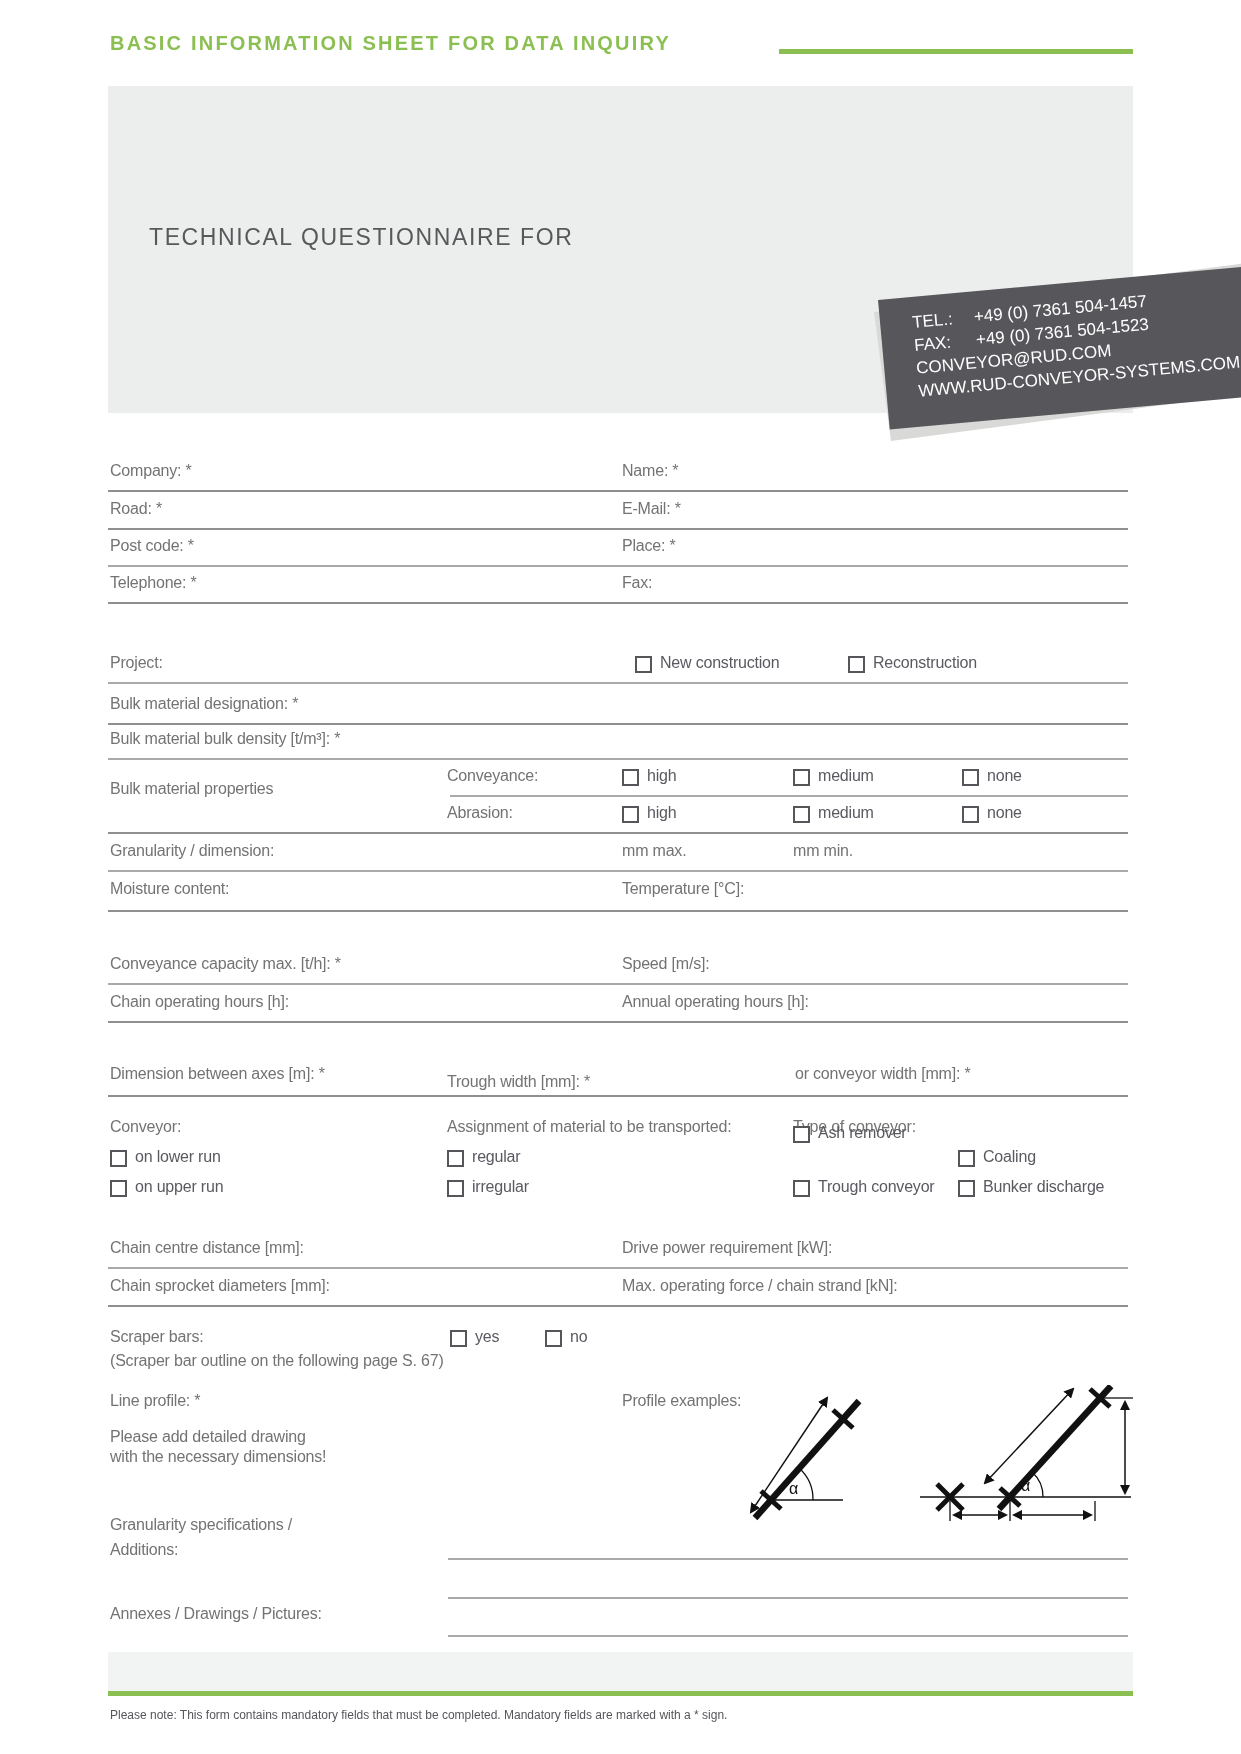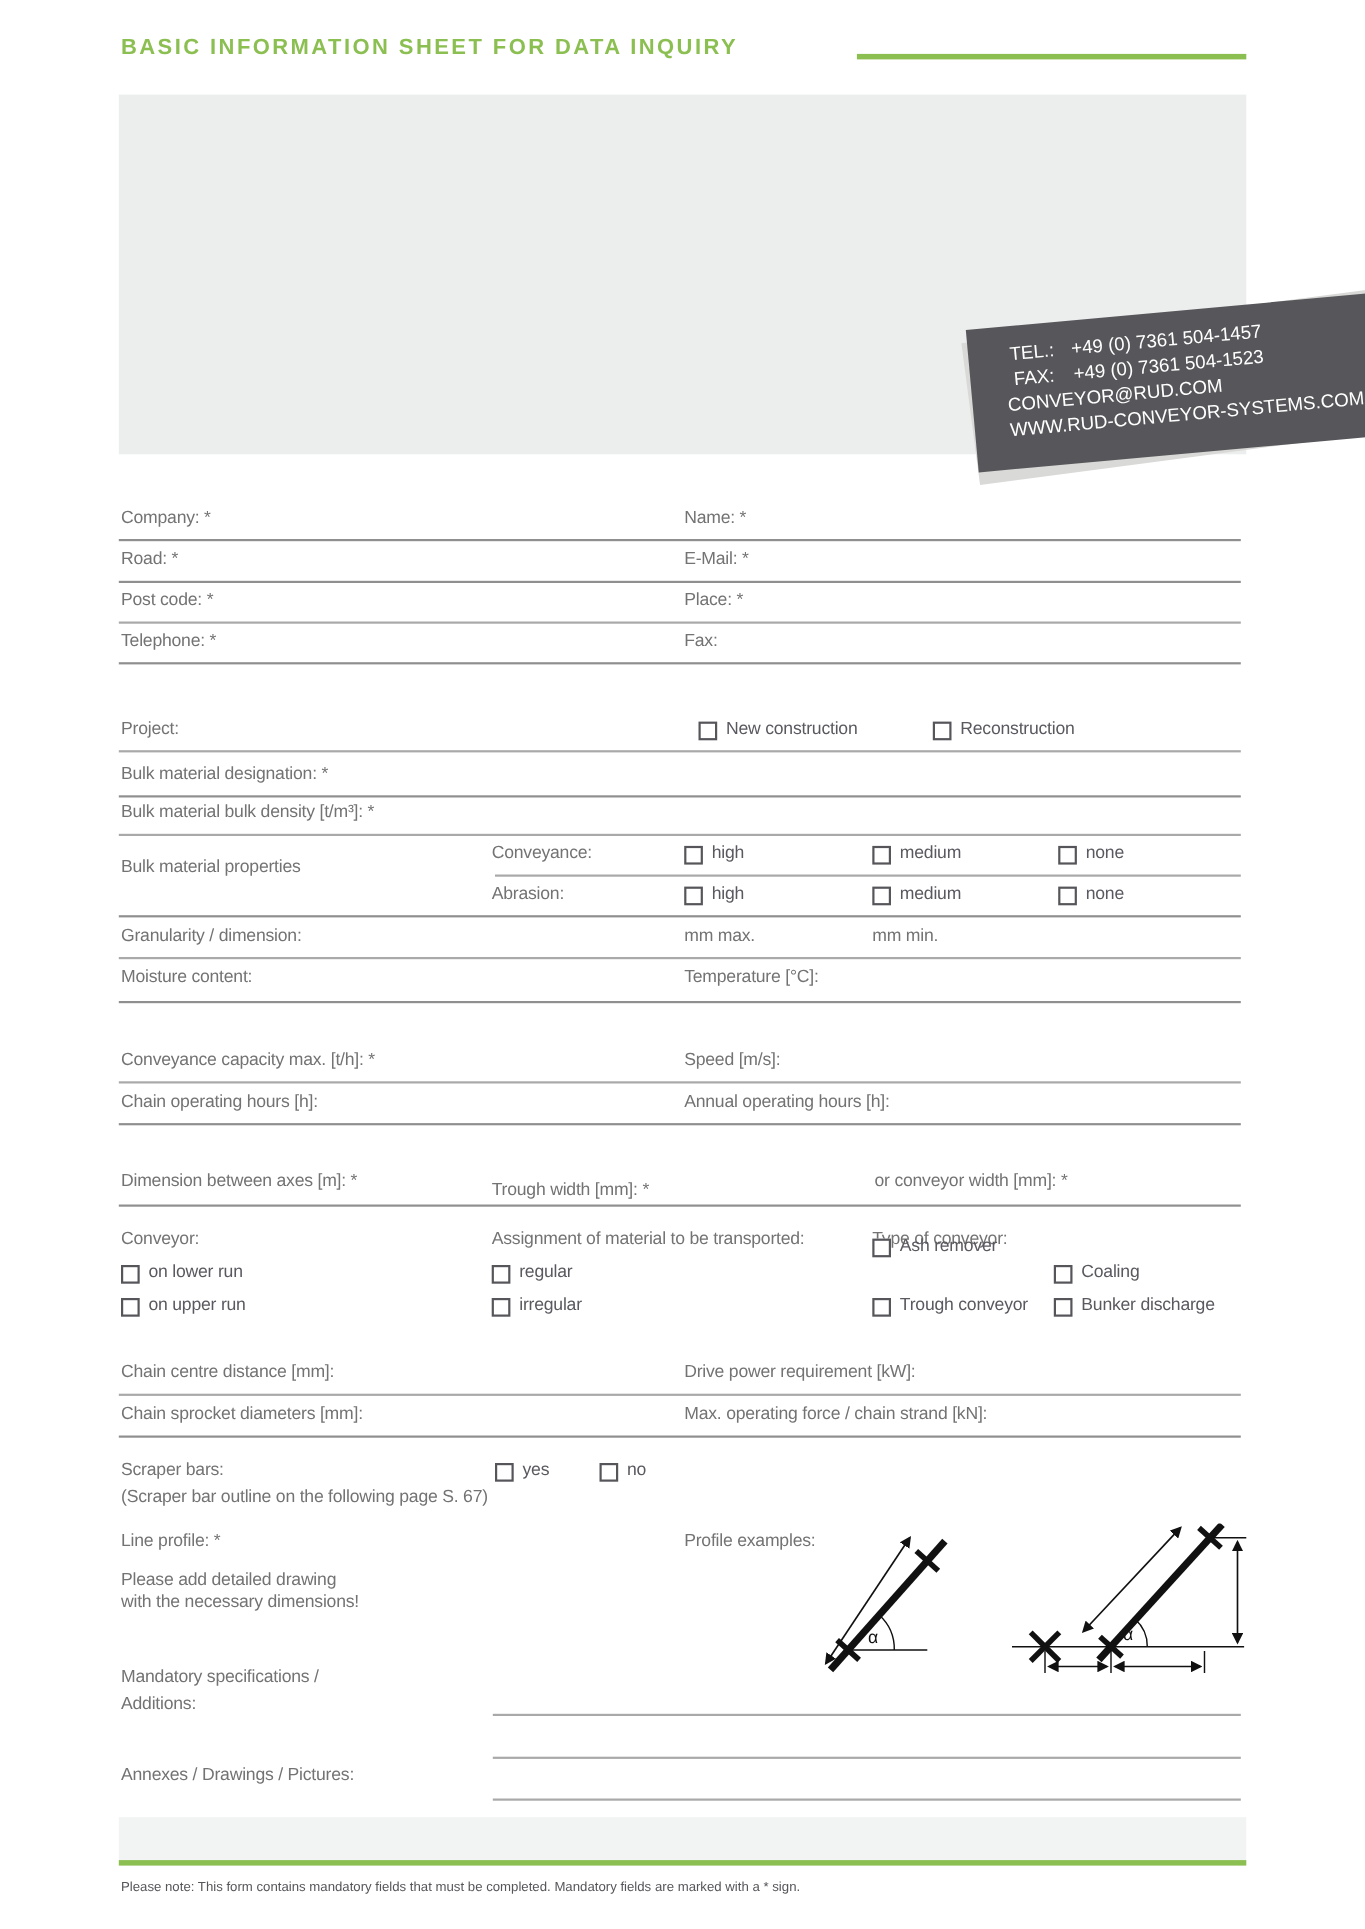"BASIC INFORMATION SHEET FOR DATA" .page { text-align: center -> none }
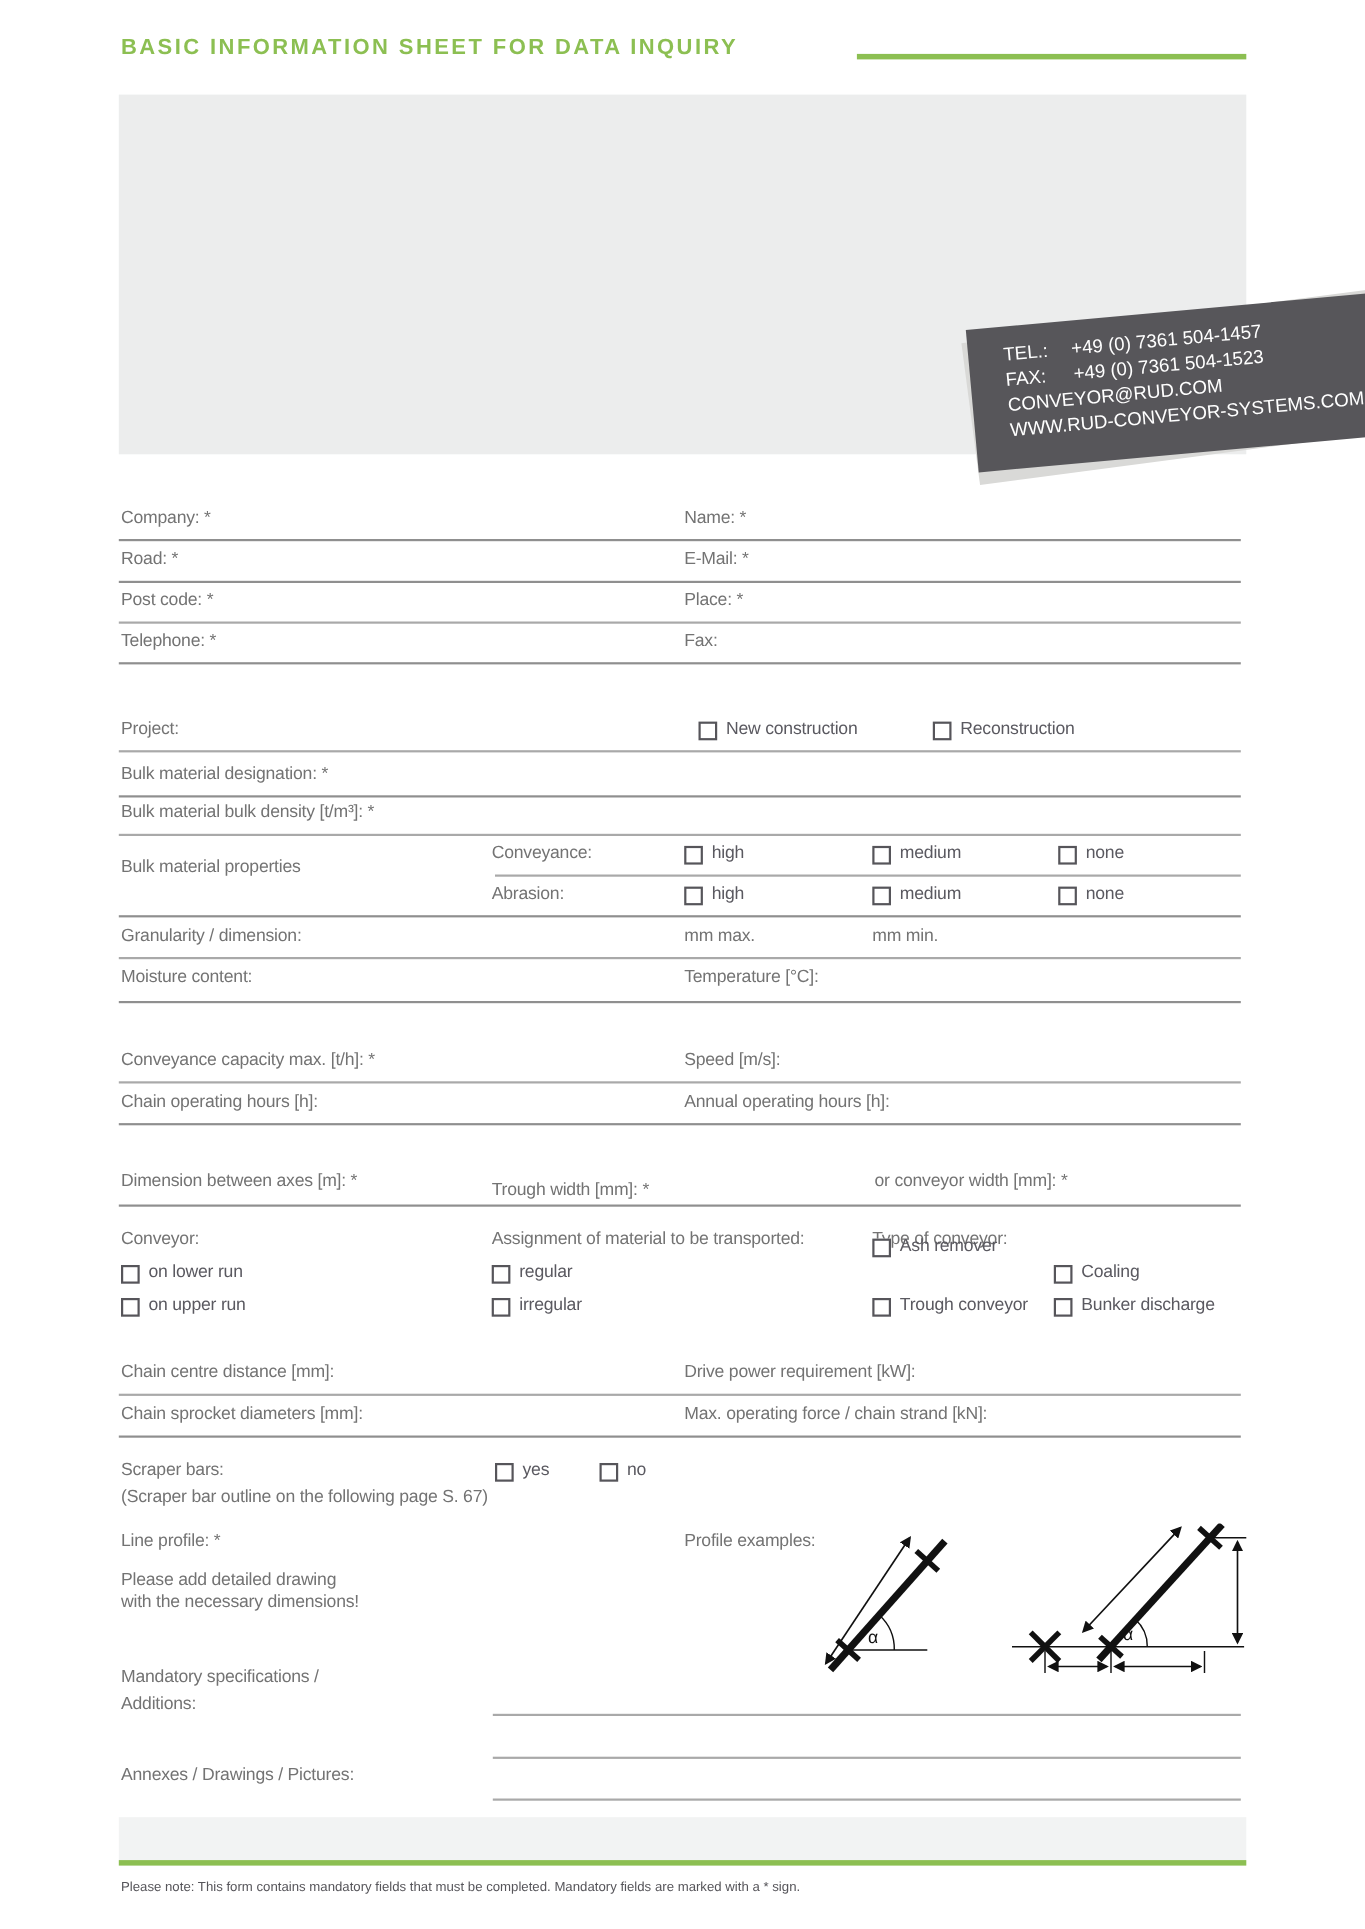"TECHNICAL QUESTIONNAIRE FOR" div.pretitle { html: none -> <div>TECHNICAL QUESTIONNAIRE FOR</div> }
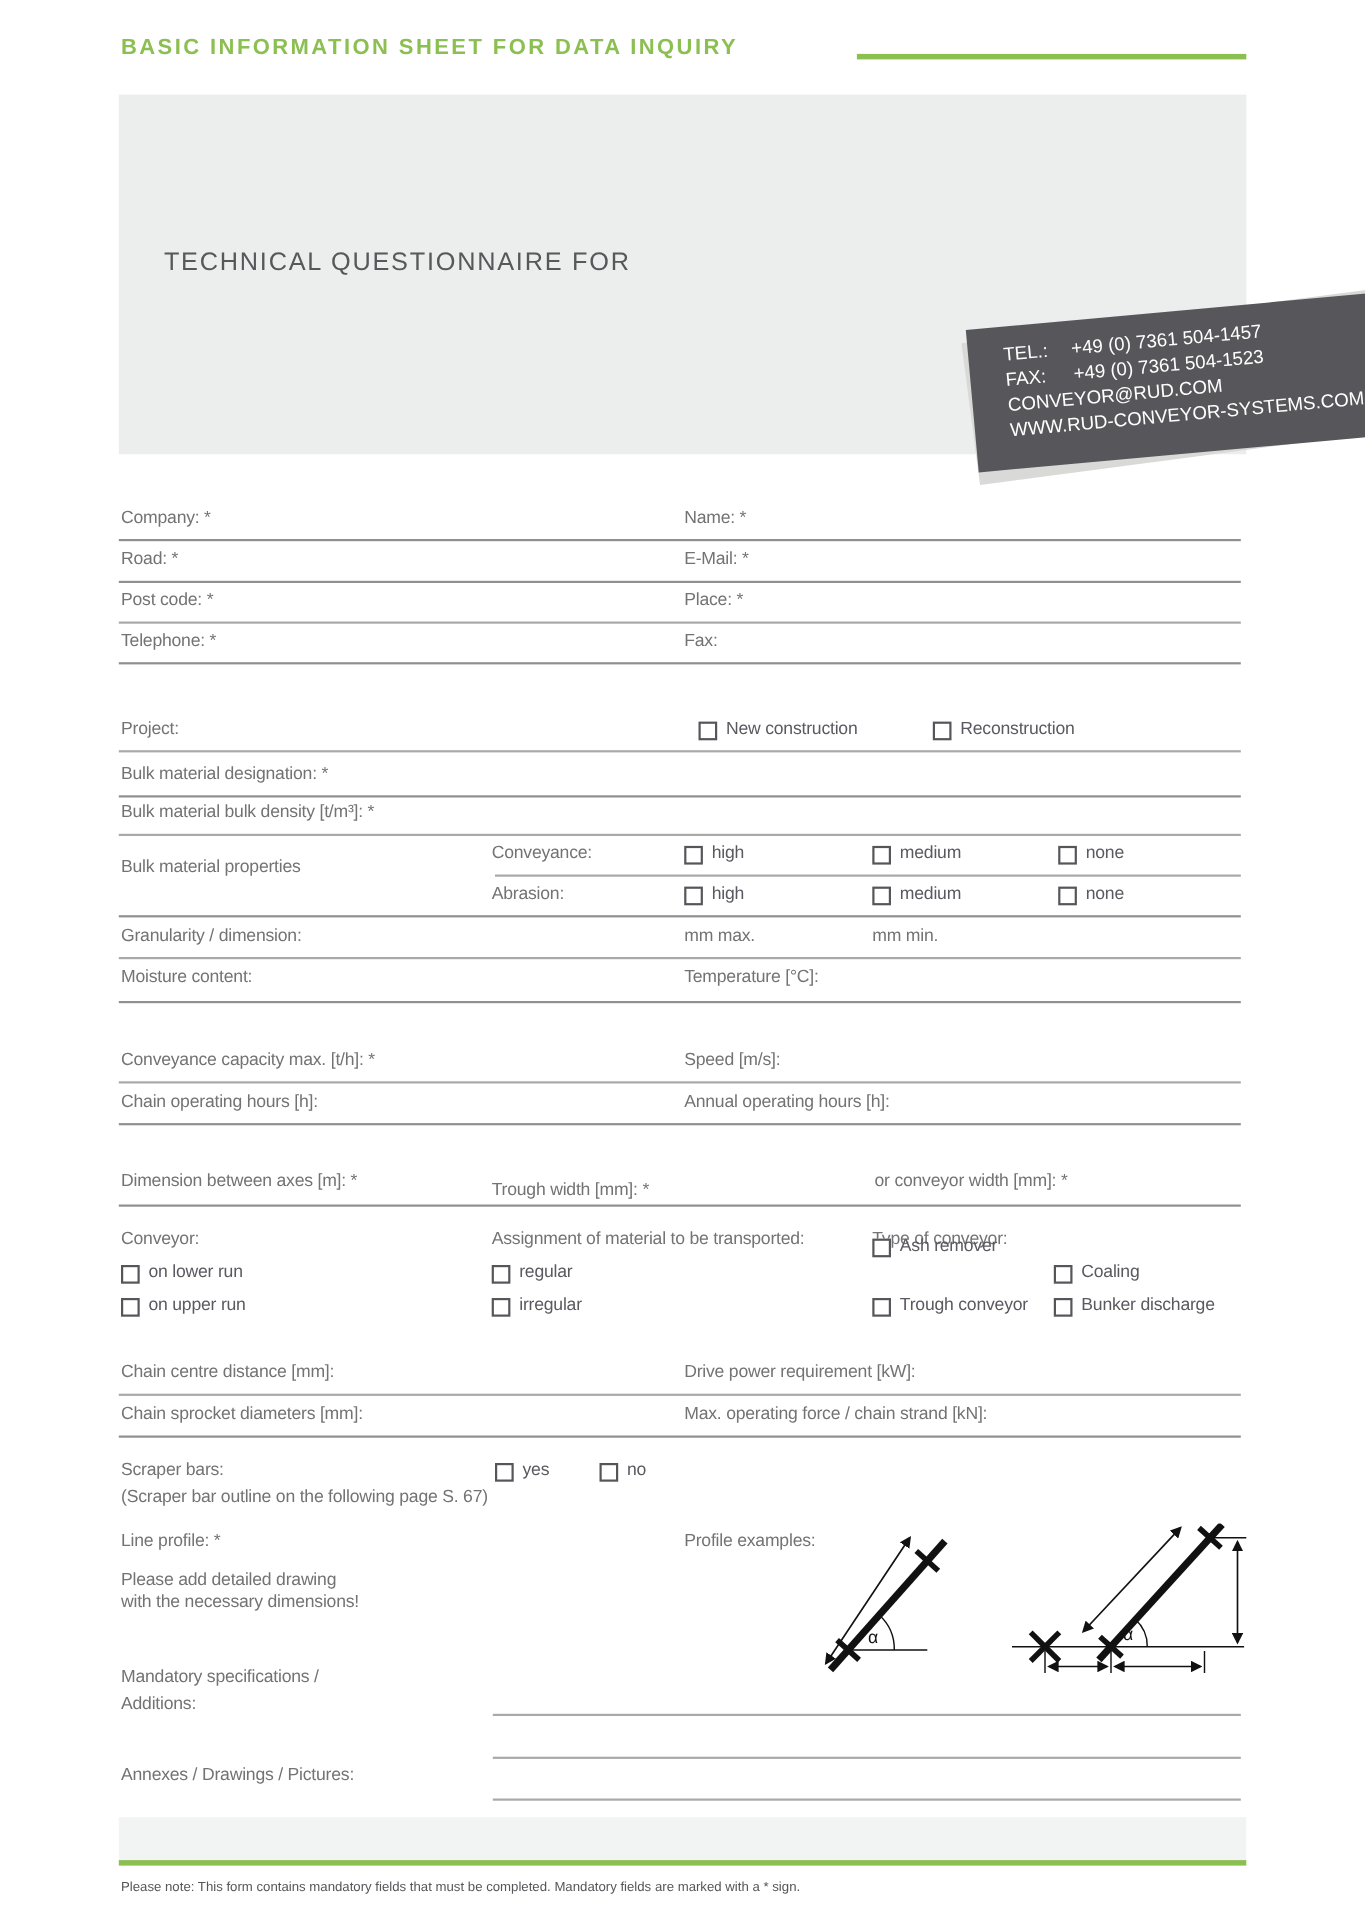"Mandatory specifications /" div.lbl { text: Mandatory -> Granularity }
